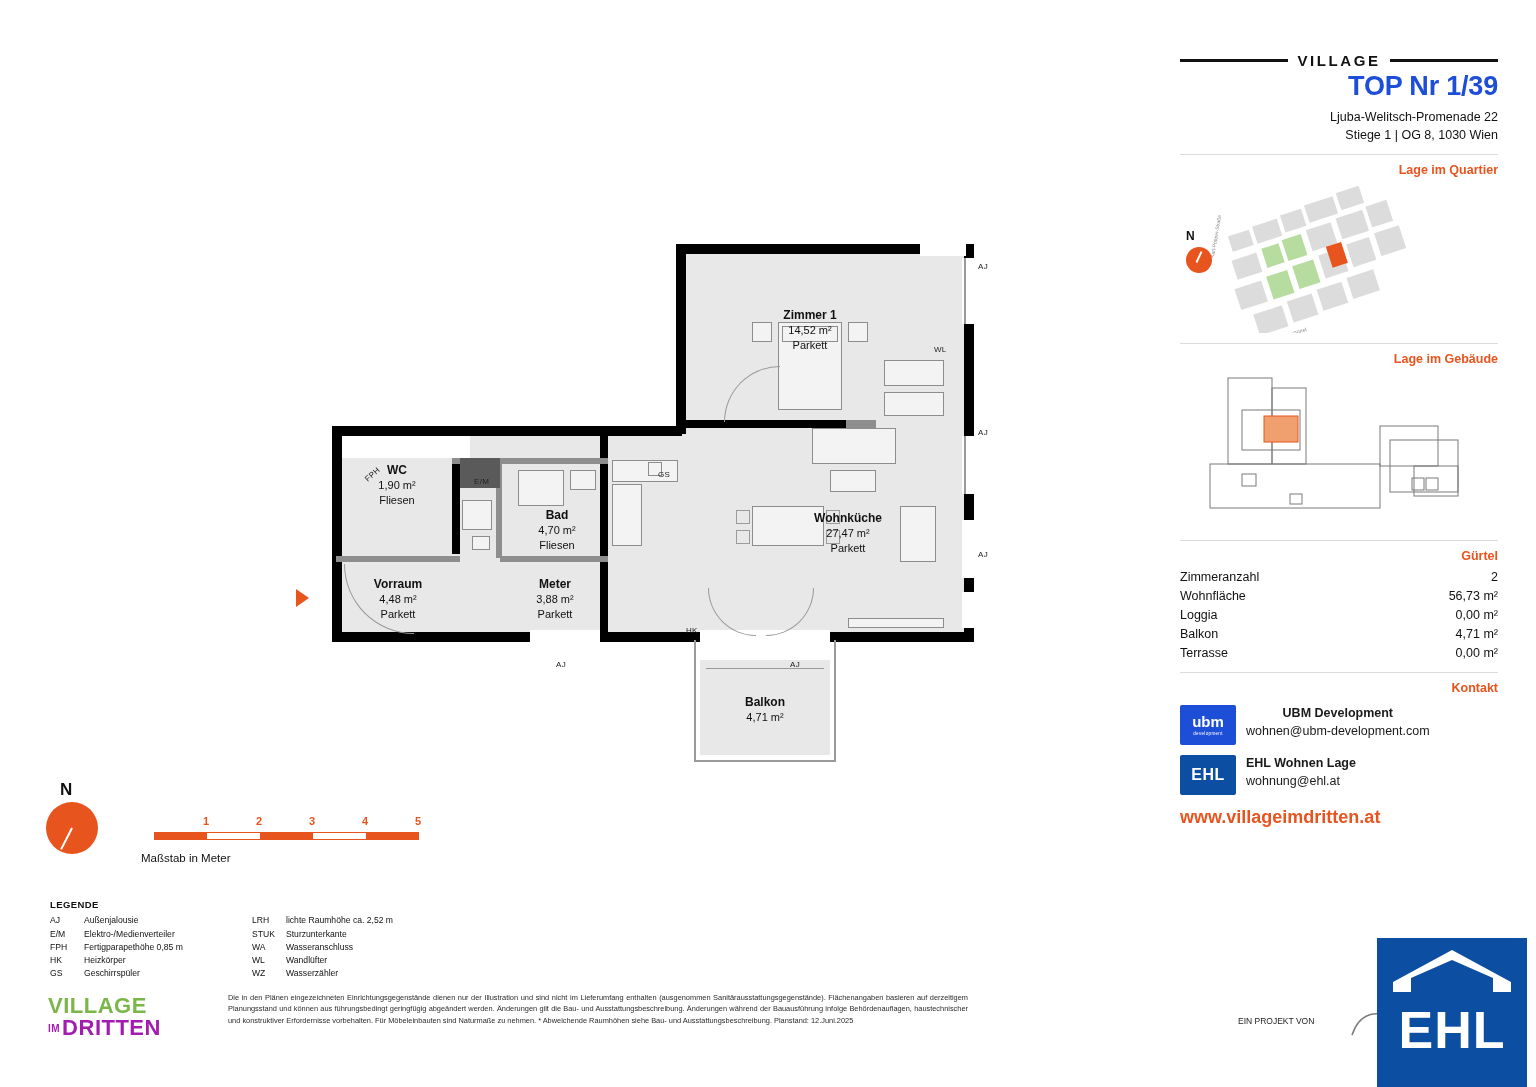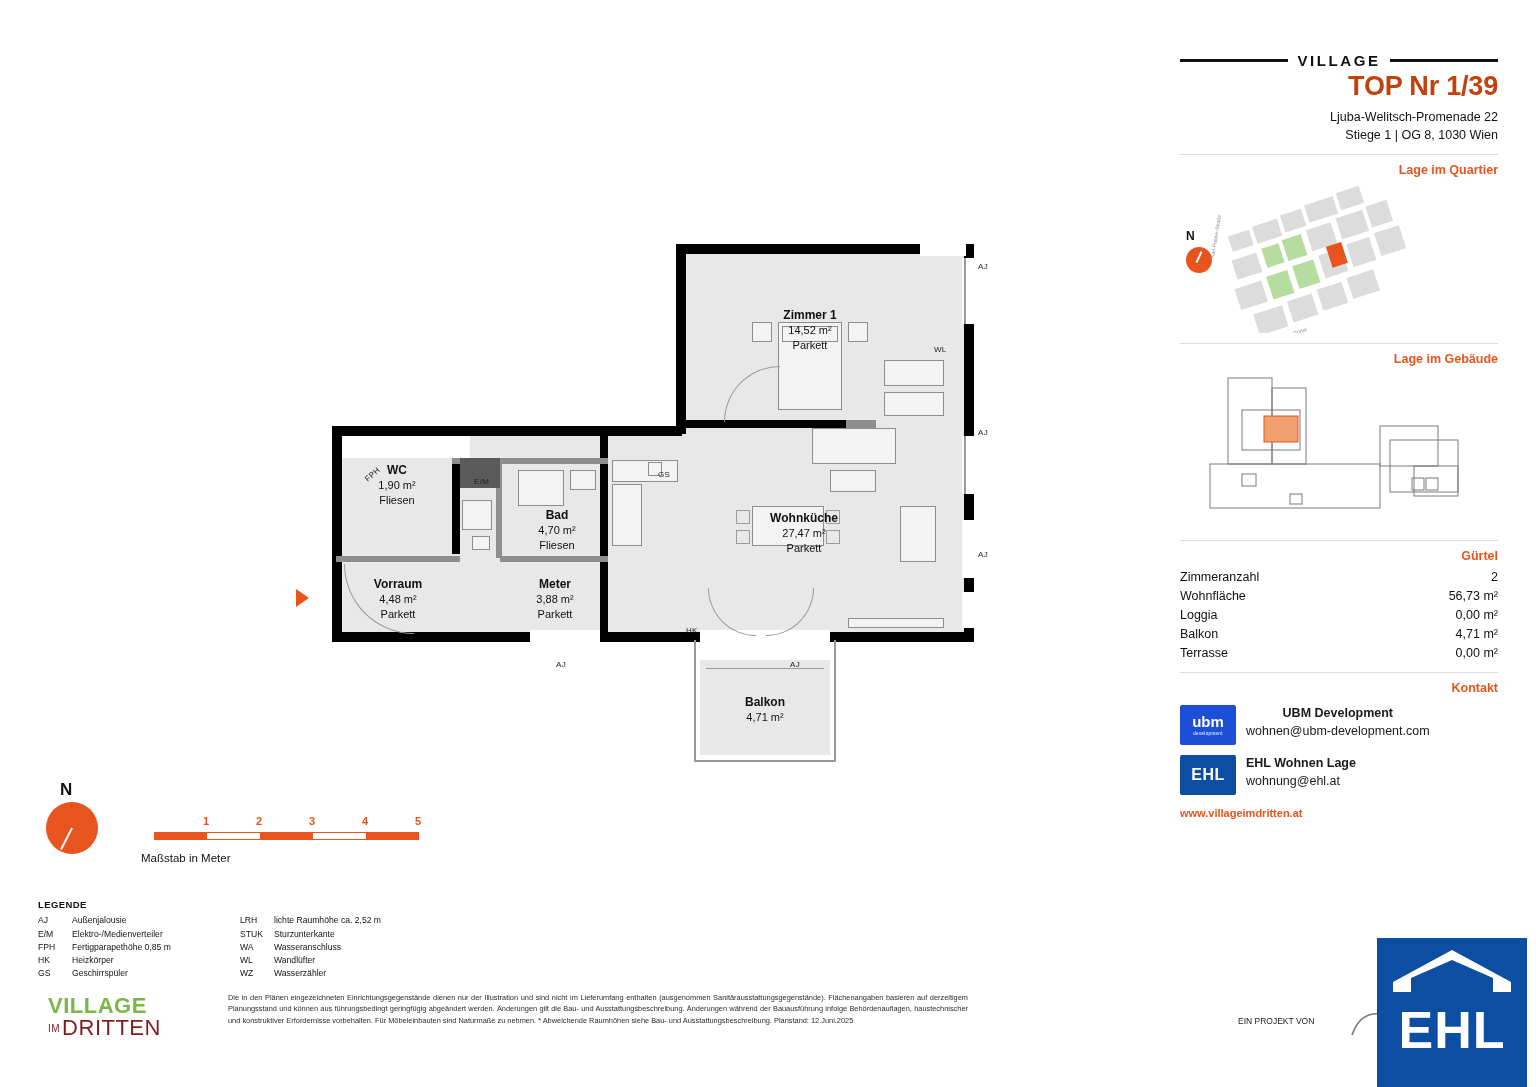"TOP Nr 1/39" .topnr { color: #c2410c -> #1d4ed8 }
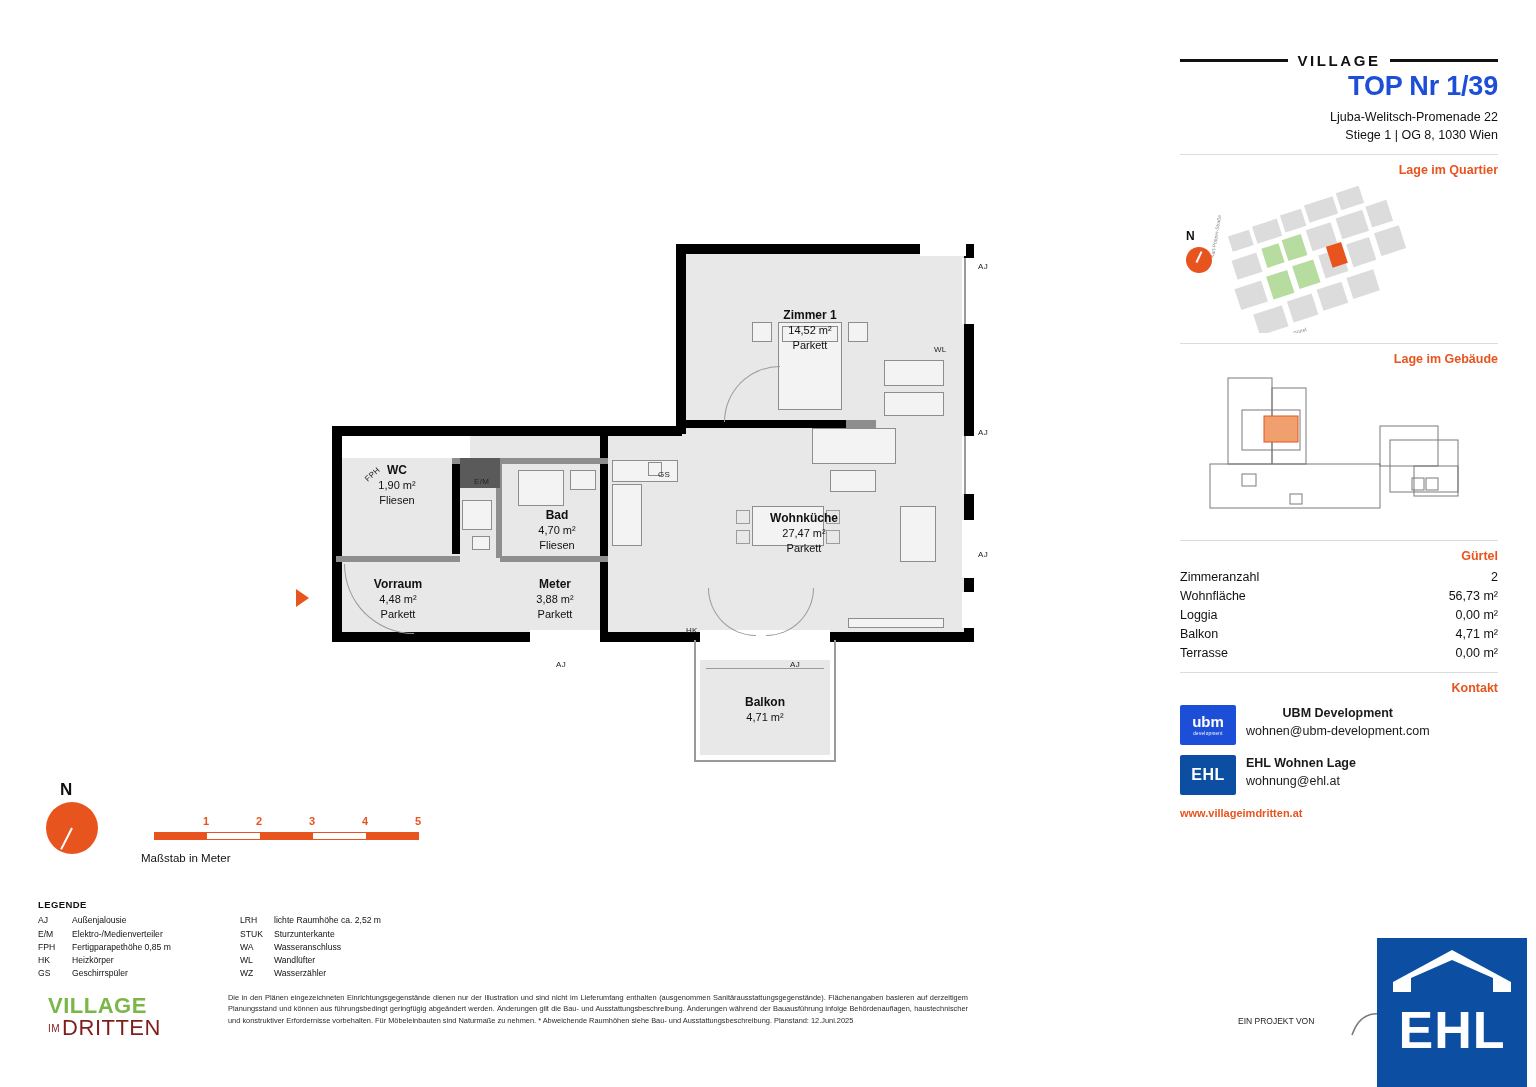"Wohnküche" div.rlabel { left: 744px -> 788px }
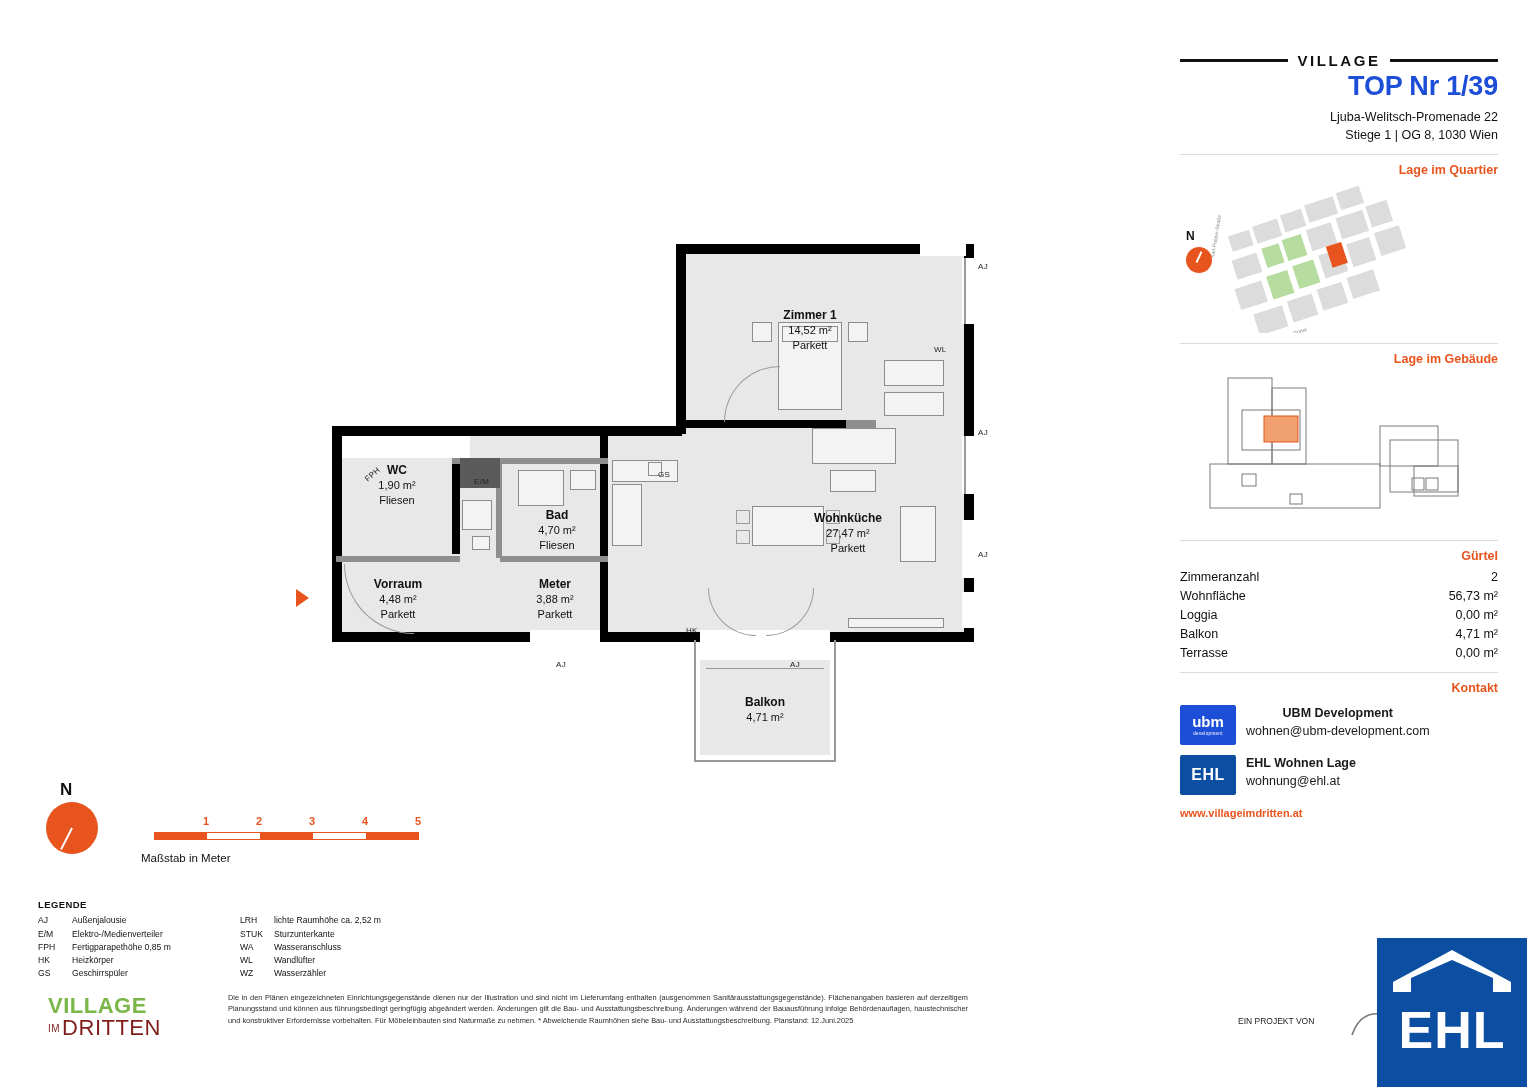"www.villageimdritten.at" .weburl { font-size: 11px -> 18px }
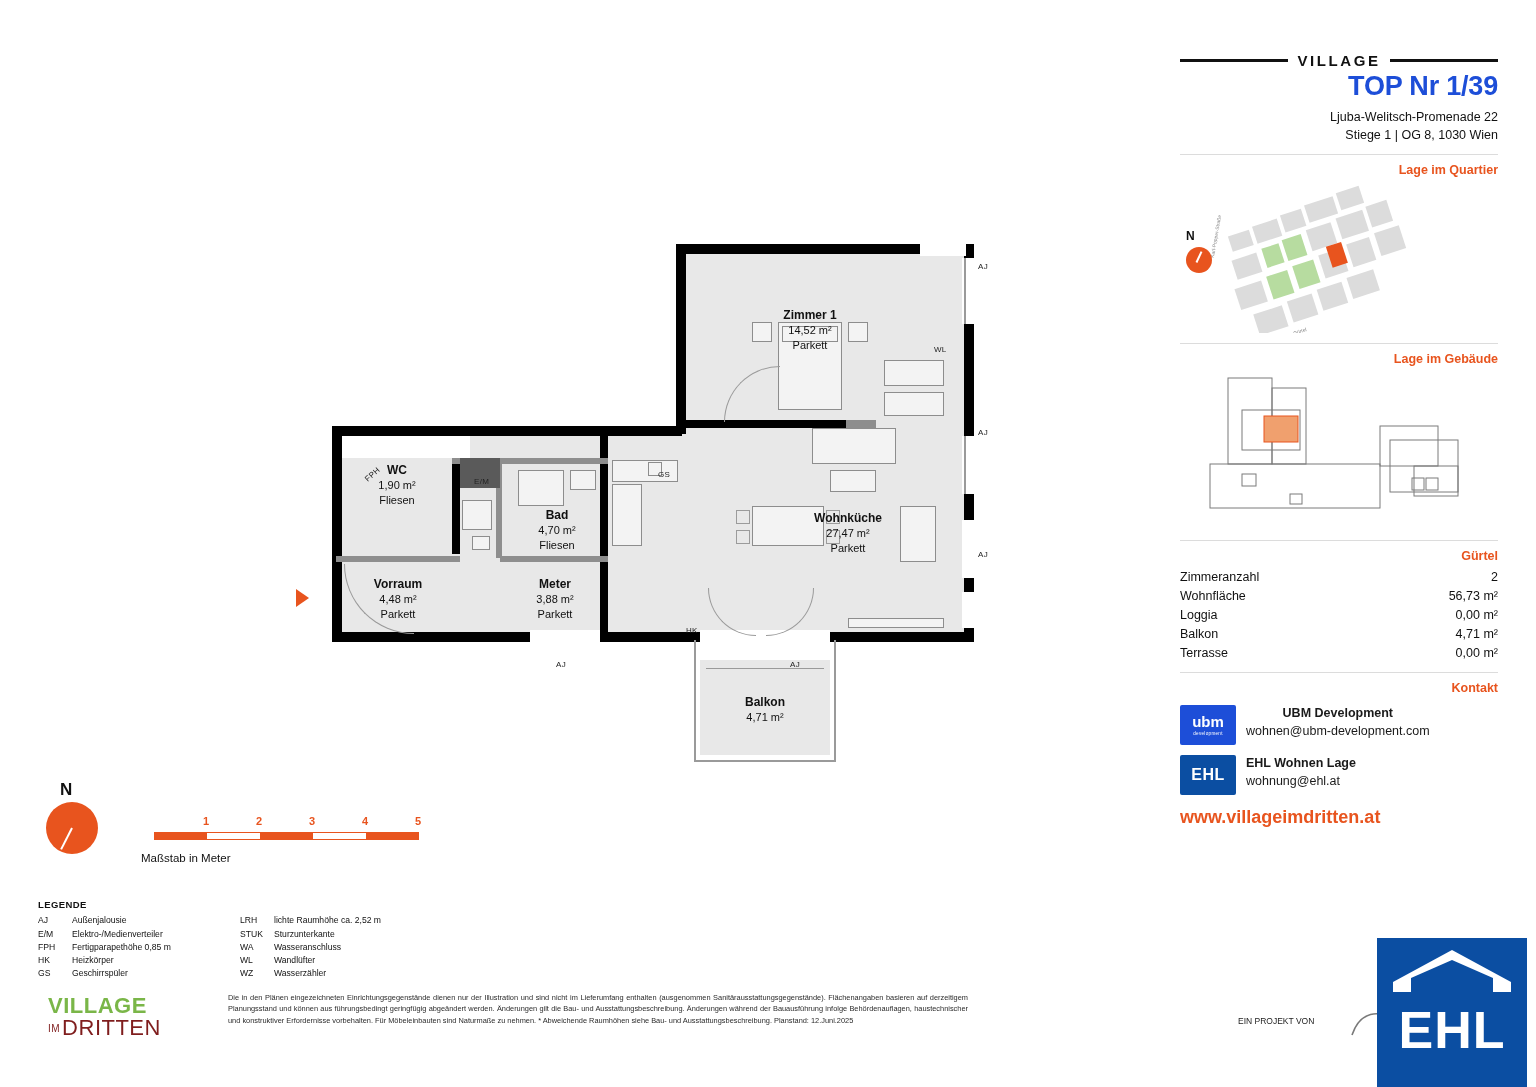"LEGENDE" #legend { left: 38px -> 50px }
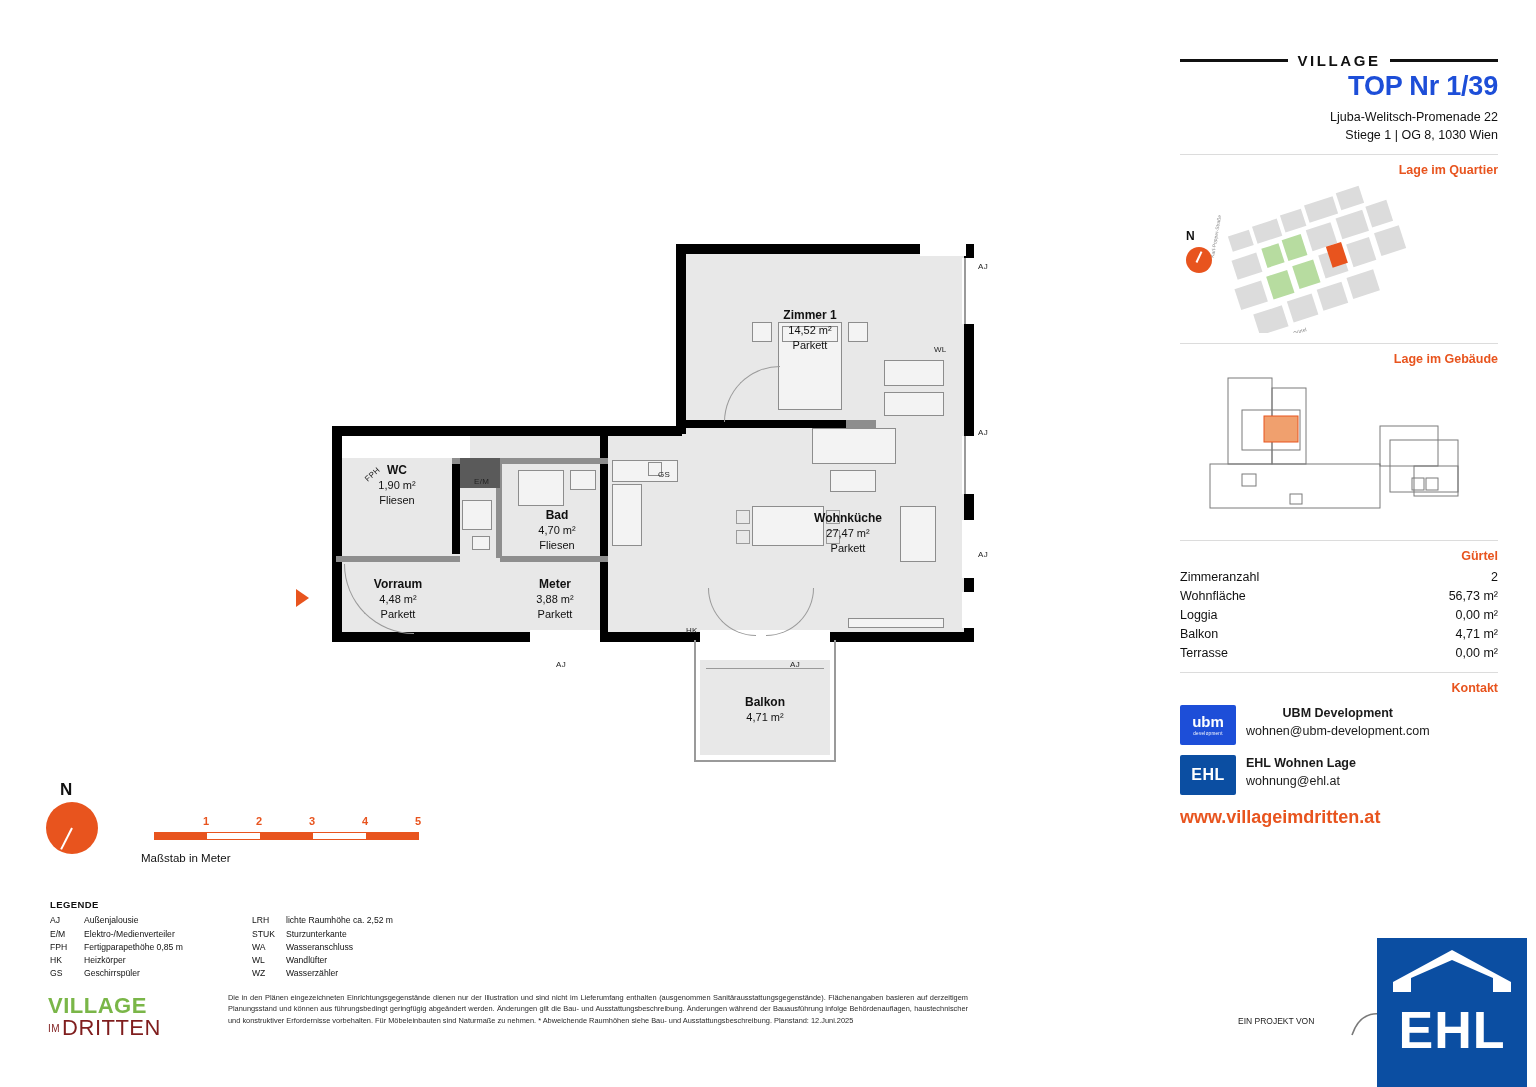"IM DRITTEN" .vl2 { color: #7f1d1d -> #a21caf; font-weight: normal -> bold }
